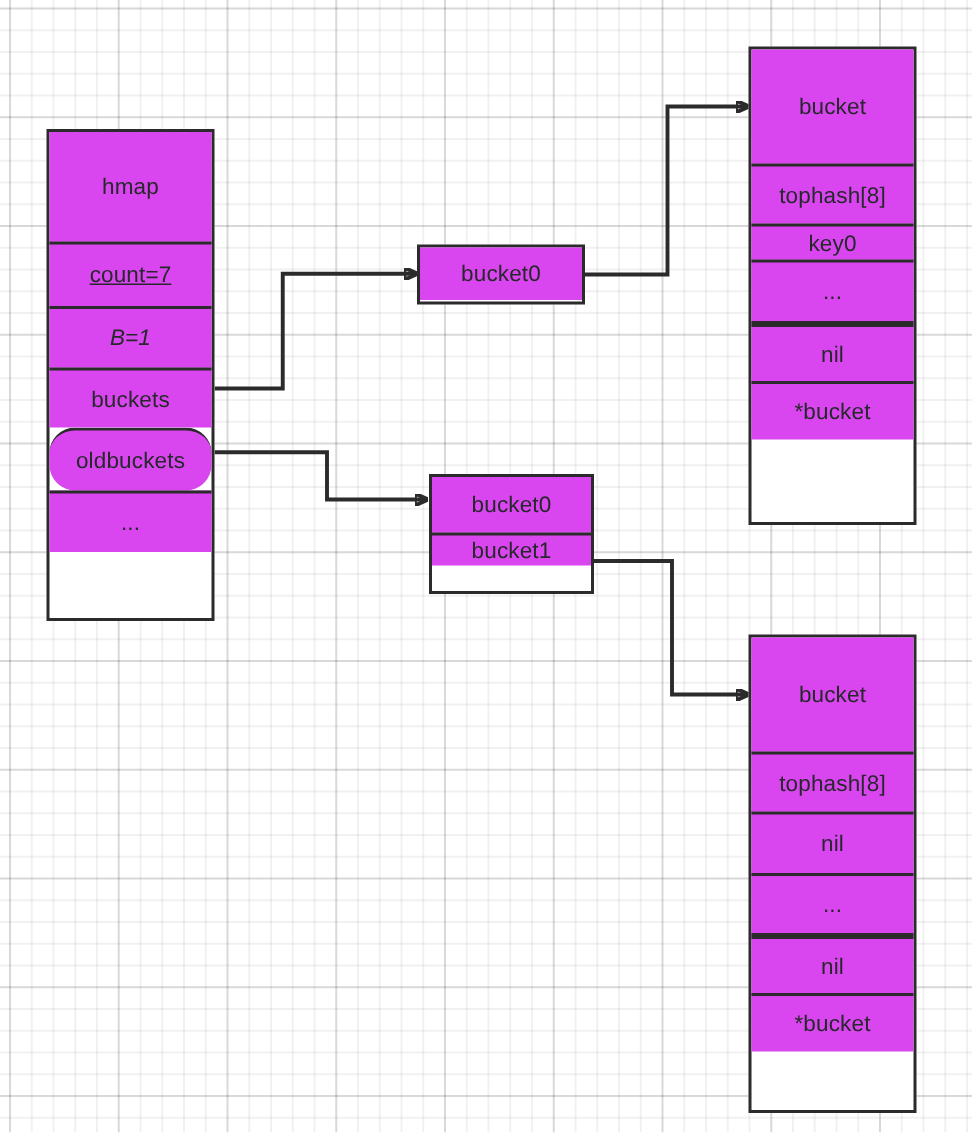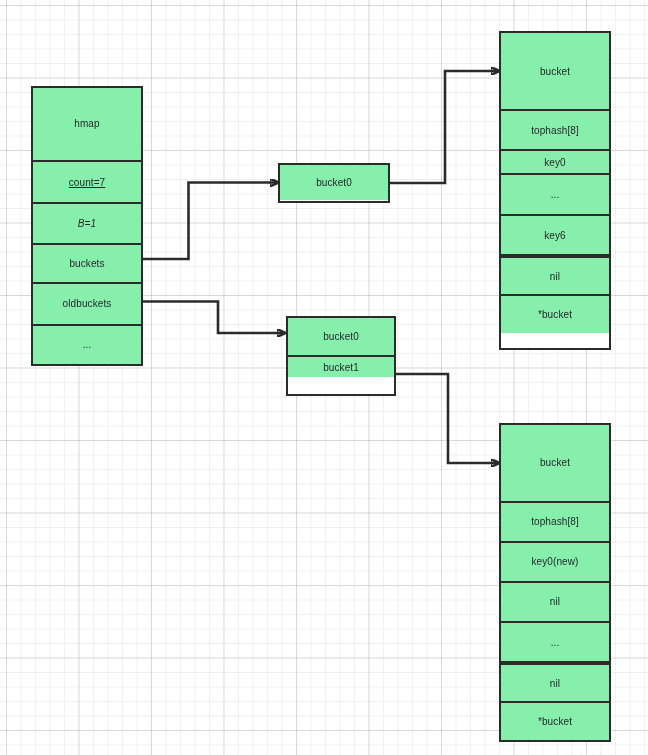"bucket" .cell { background: #86efac -> #d946ef; font-size: 10px -> 15px }
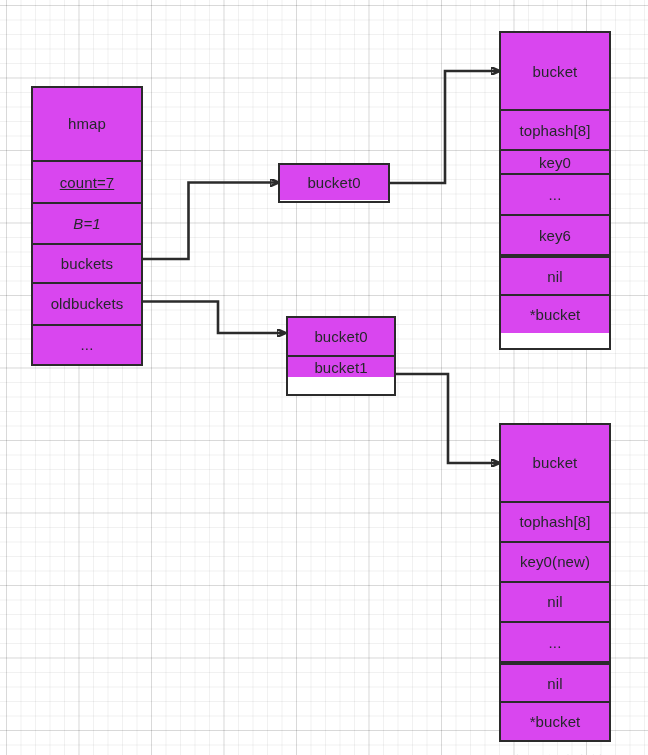"hmap" div.node { height: 280px -> 328px }
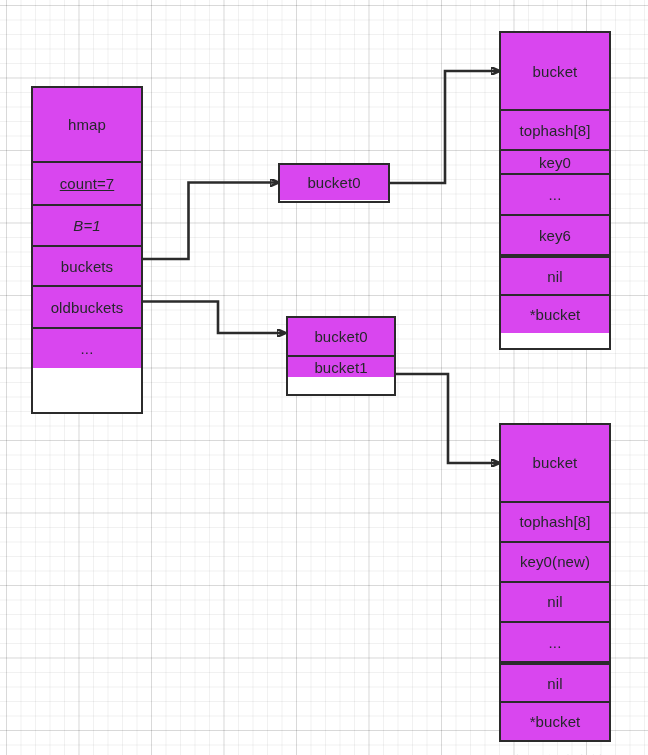"key6" div.cell { html: <div>key6</div> -> none }
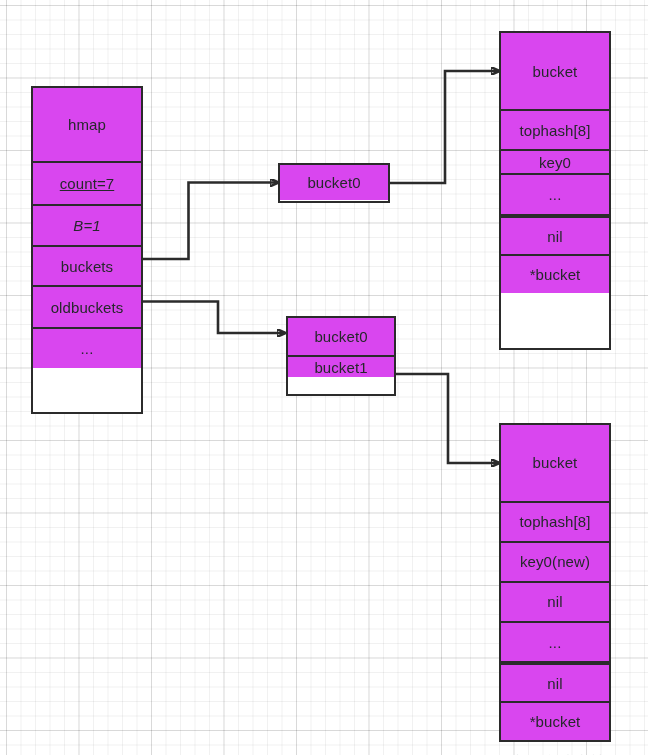"oldbuckets" div.cell { border-radius: none -> 17px }
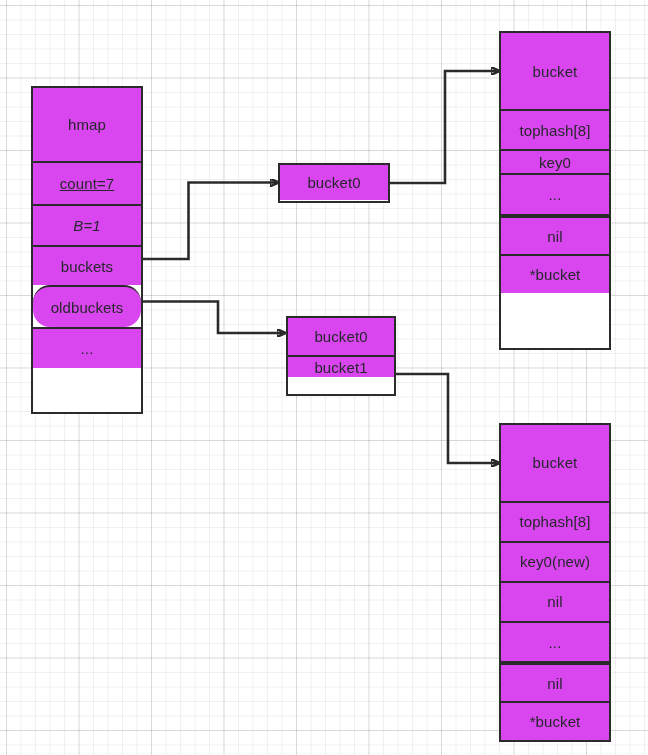"key0(new)" div.cell { html: <div>key0(new)</div> -> none }
